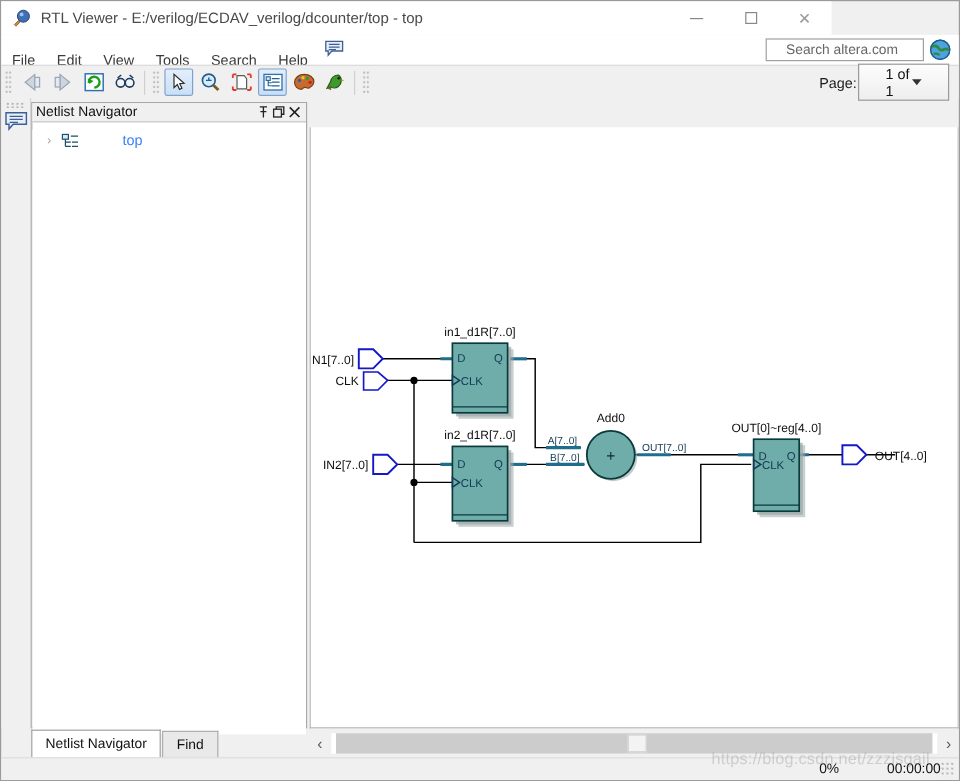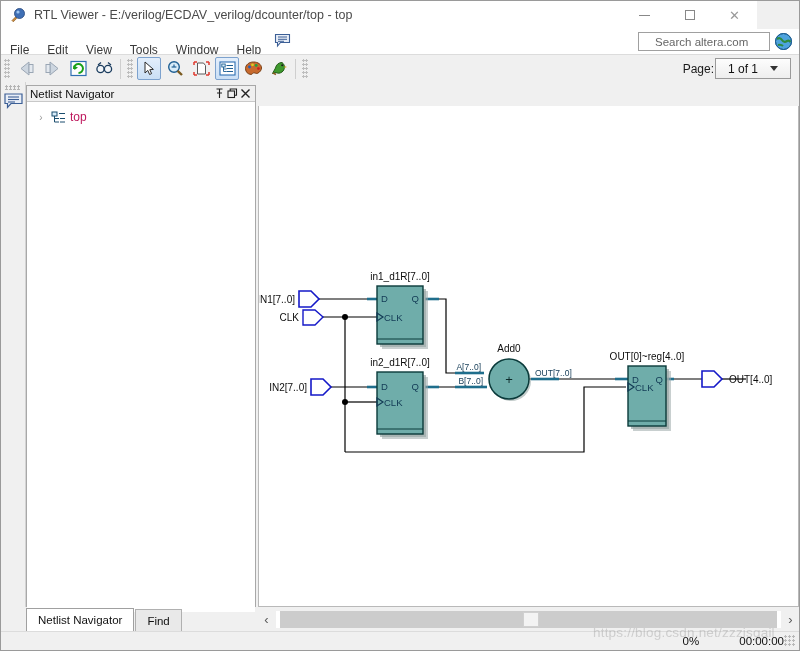"RTL Viewer -" .titlebar { width: 756px -> 692px }
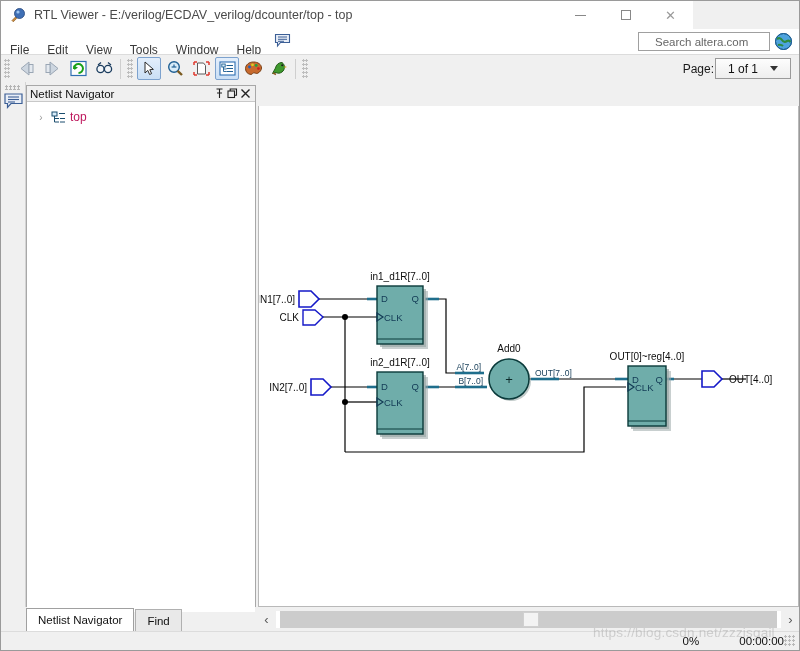"Window" div.menu-item { text: Window -> Search }
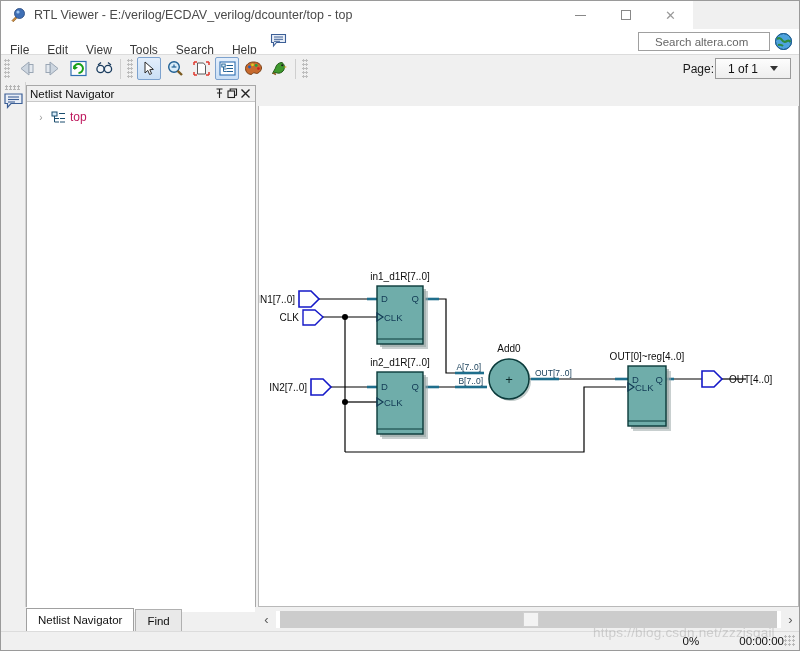"1 of 1" .page-select { height: 21px -> 31px; padding: 0 12px -> 0 22px }
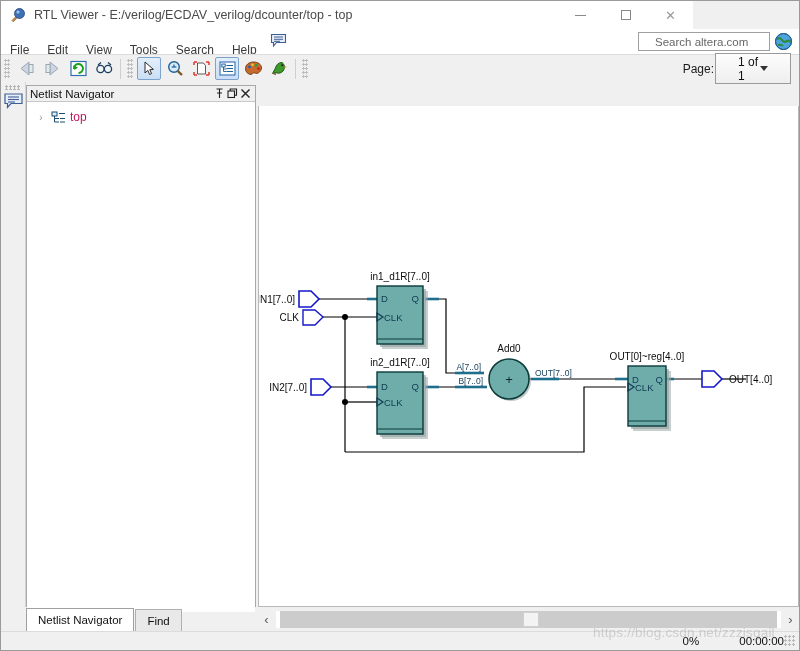"top" .tree-label { color: #be185d -> #3b82f6; margin-left: none -> 32px }
